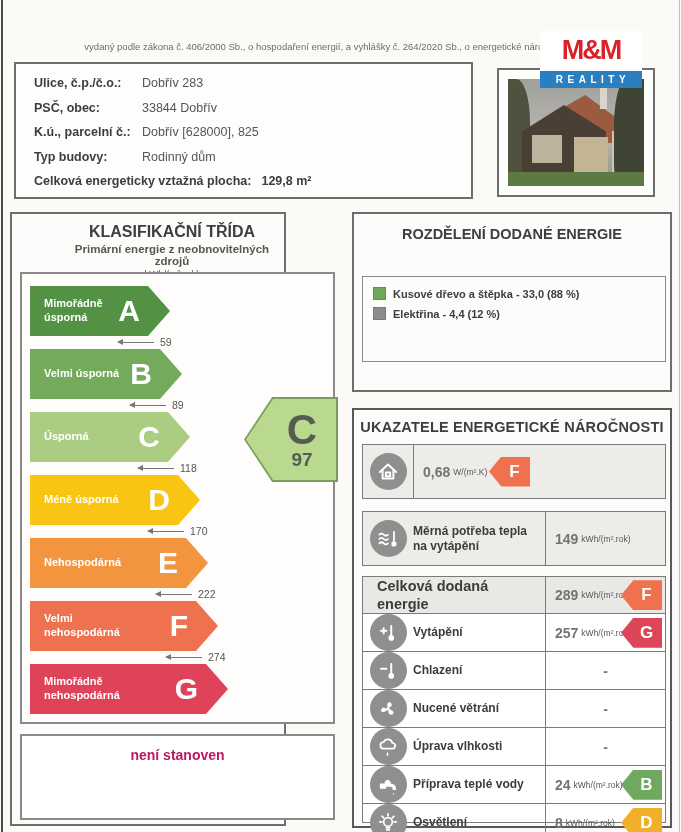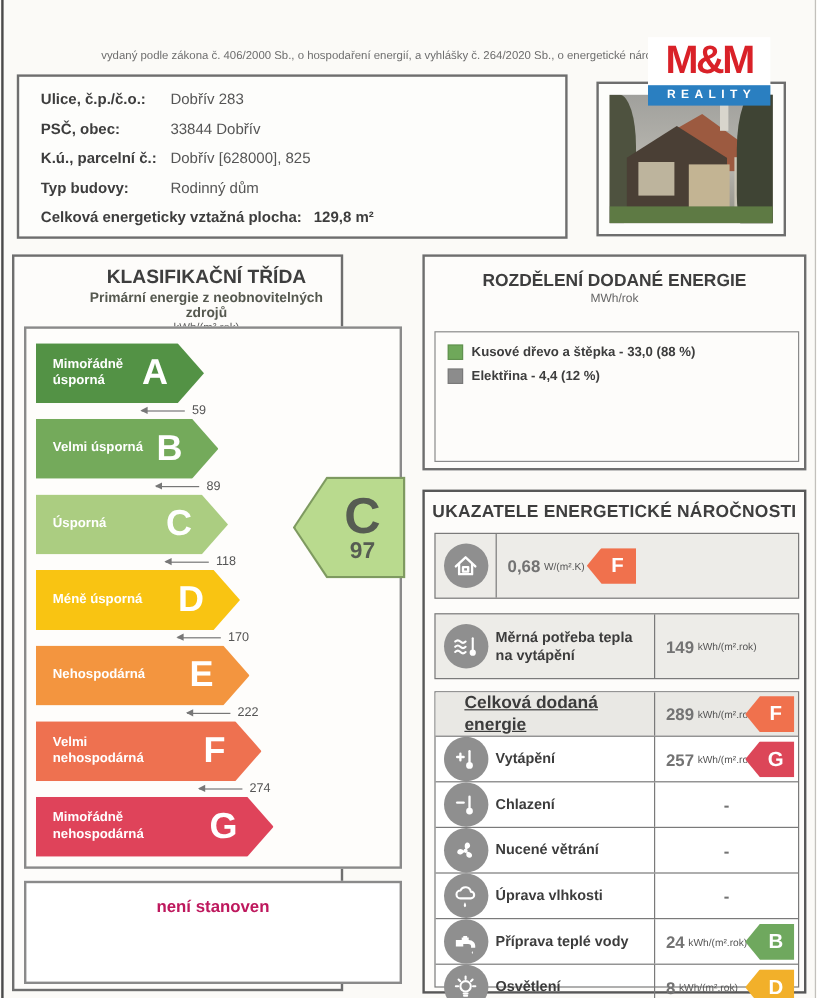"M&M" .logo-top { font-size: 33px -> 27px }
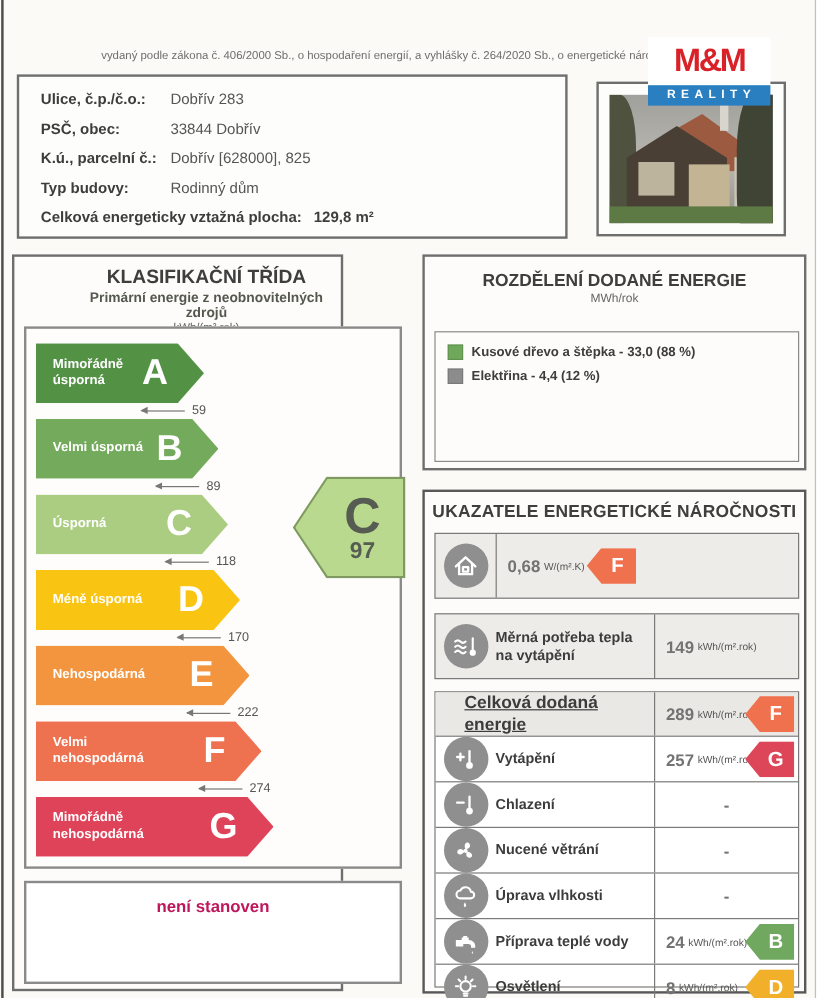"MWh/rok" div.pie-unit { html: <div>MWh/rok</div> -> none }
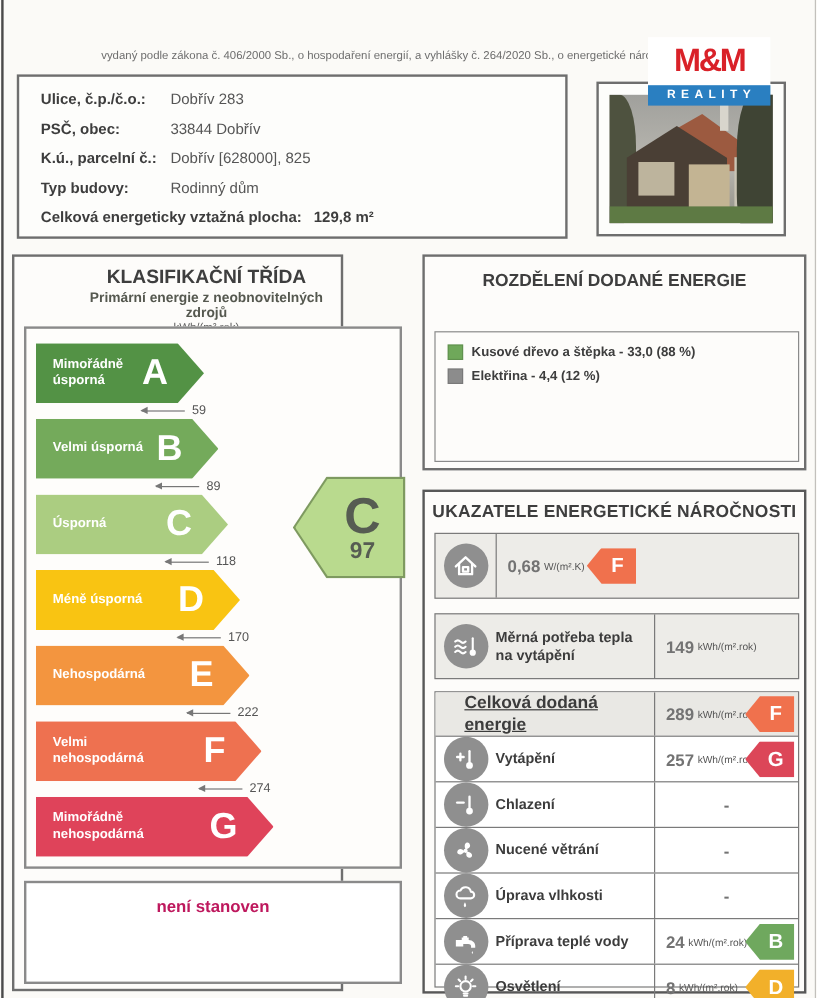"Kusové dřevo a štěpka -" .pie-inner { height: 109px -> 86px }
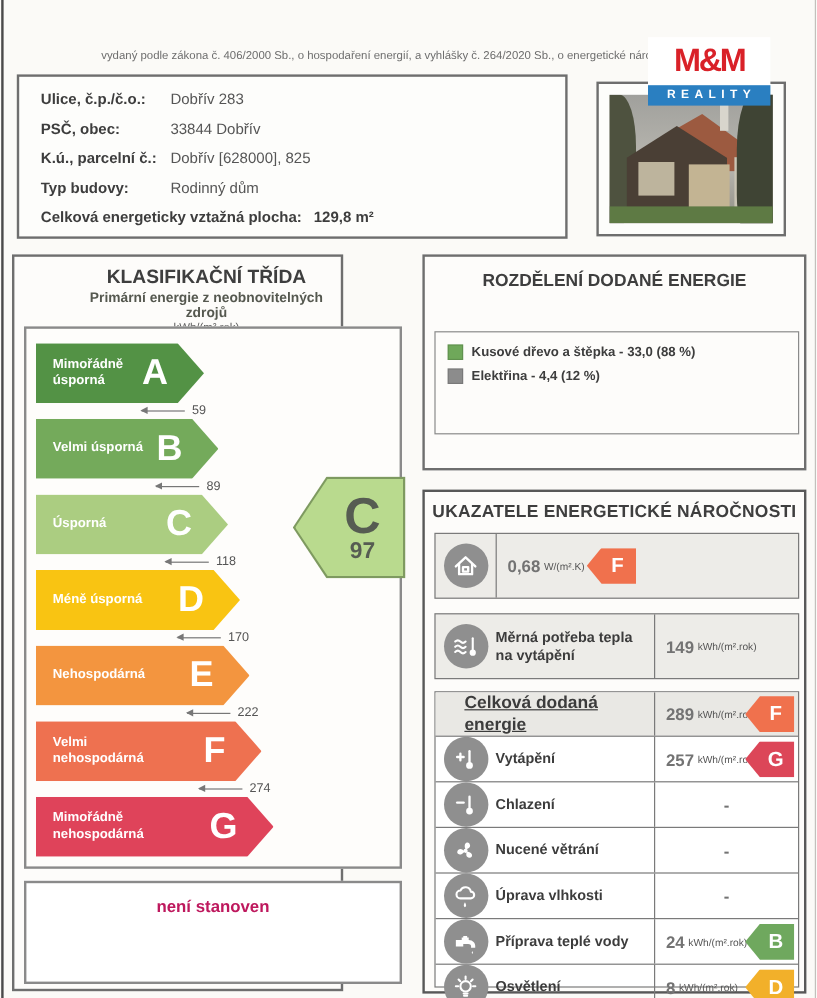"Celková dodaná energie" .label-cell.total { padding-left: 24px -> 14px; text-decoration: underline -> none }
